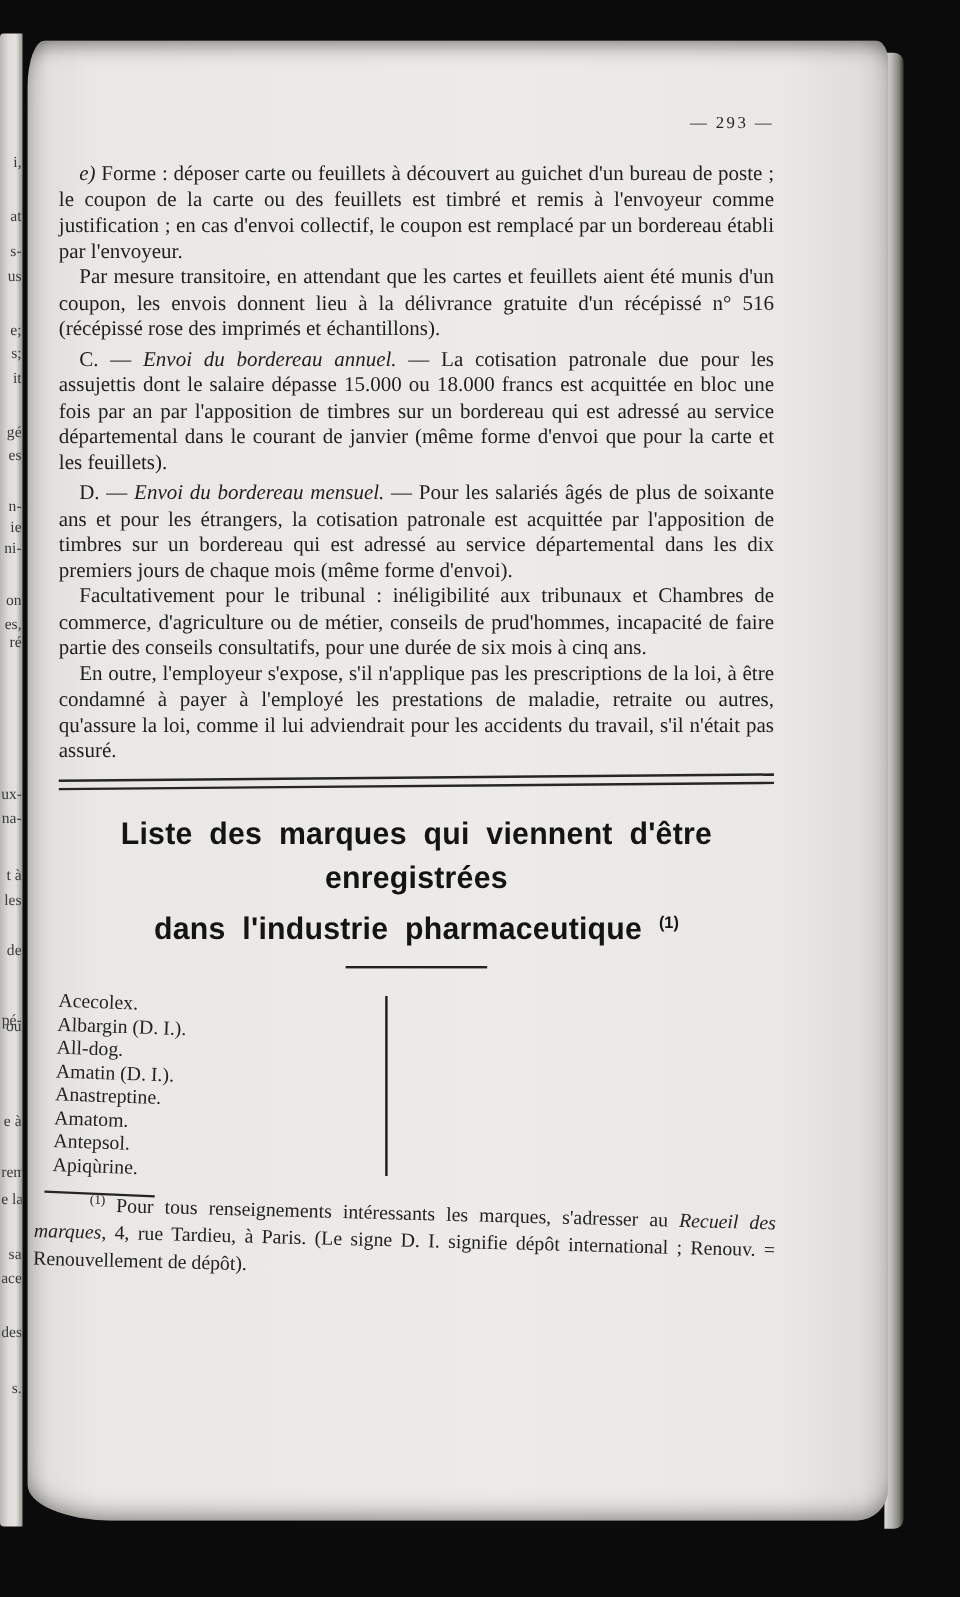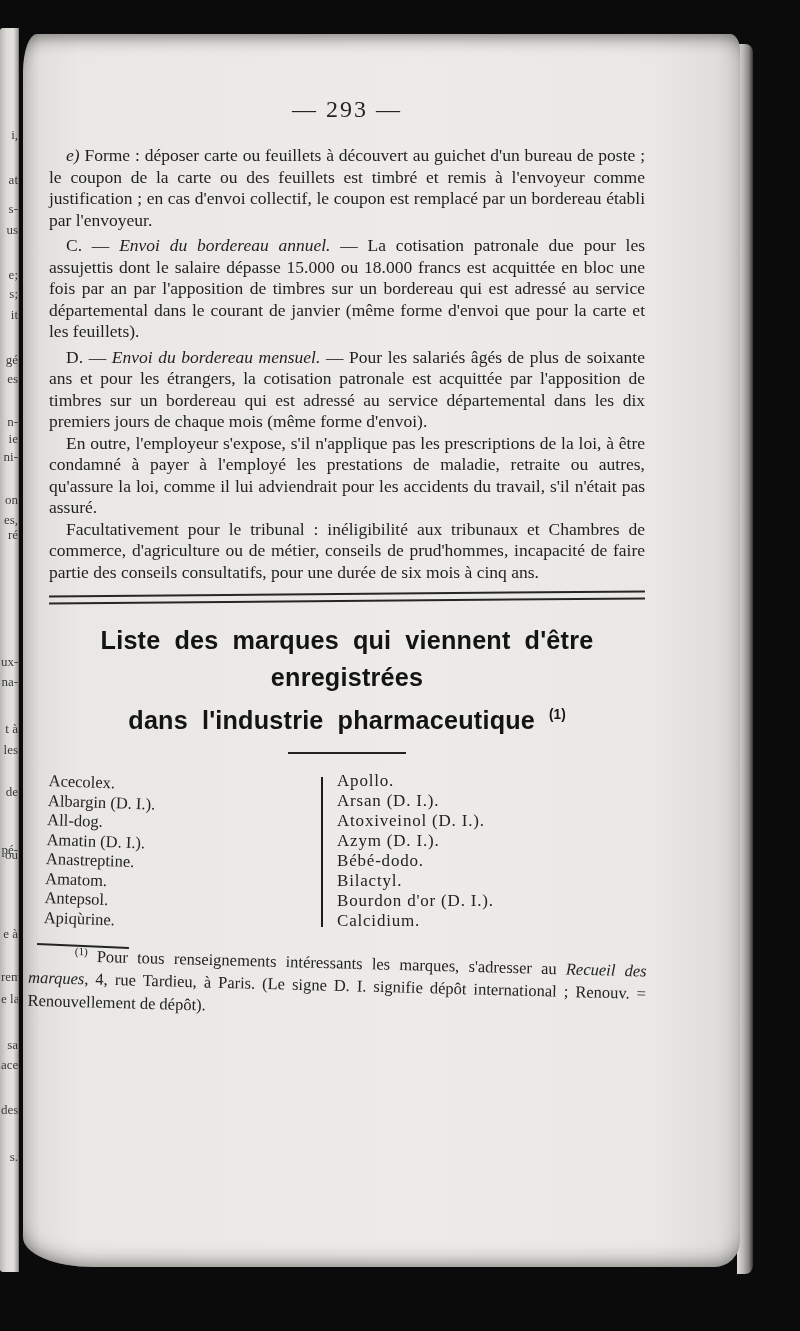"— 293 —" .pageno { font-size: 24px -> 14px; text-align: center -> right }
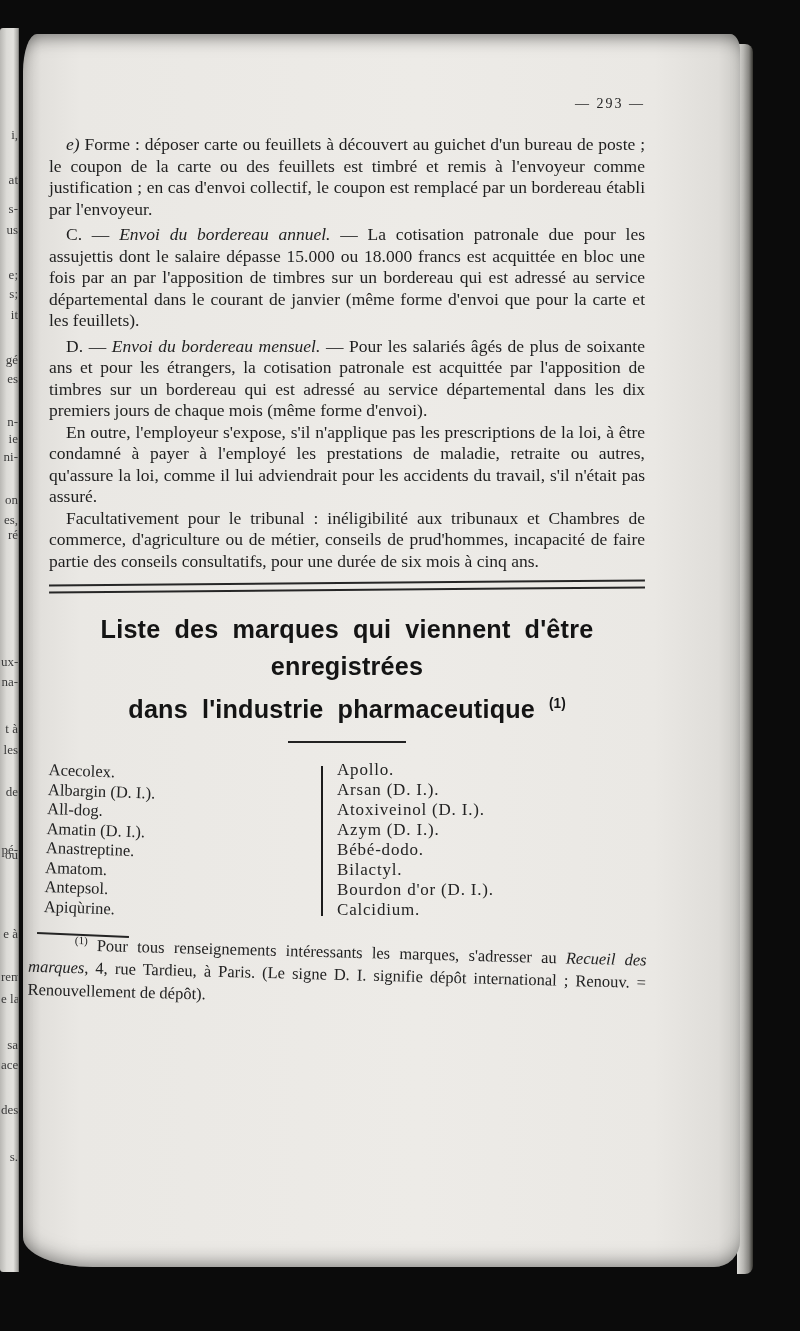"Par mesure transitoire, en attendant" p { html: none -> <p><span>Par mesure transitoire, en attendant que les cartes et feuillets aient été munis d'un coupon, les envois donnent lieu à la délivrance gratuite d'un récépissé n° 516 (récépissé rose des imprimés et échantillons).</span></p> }
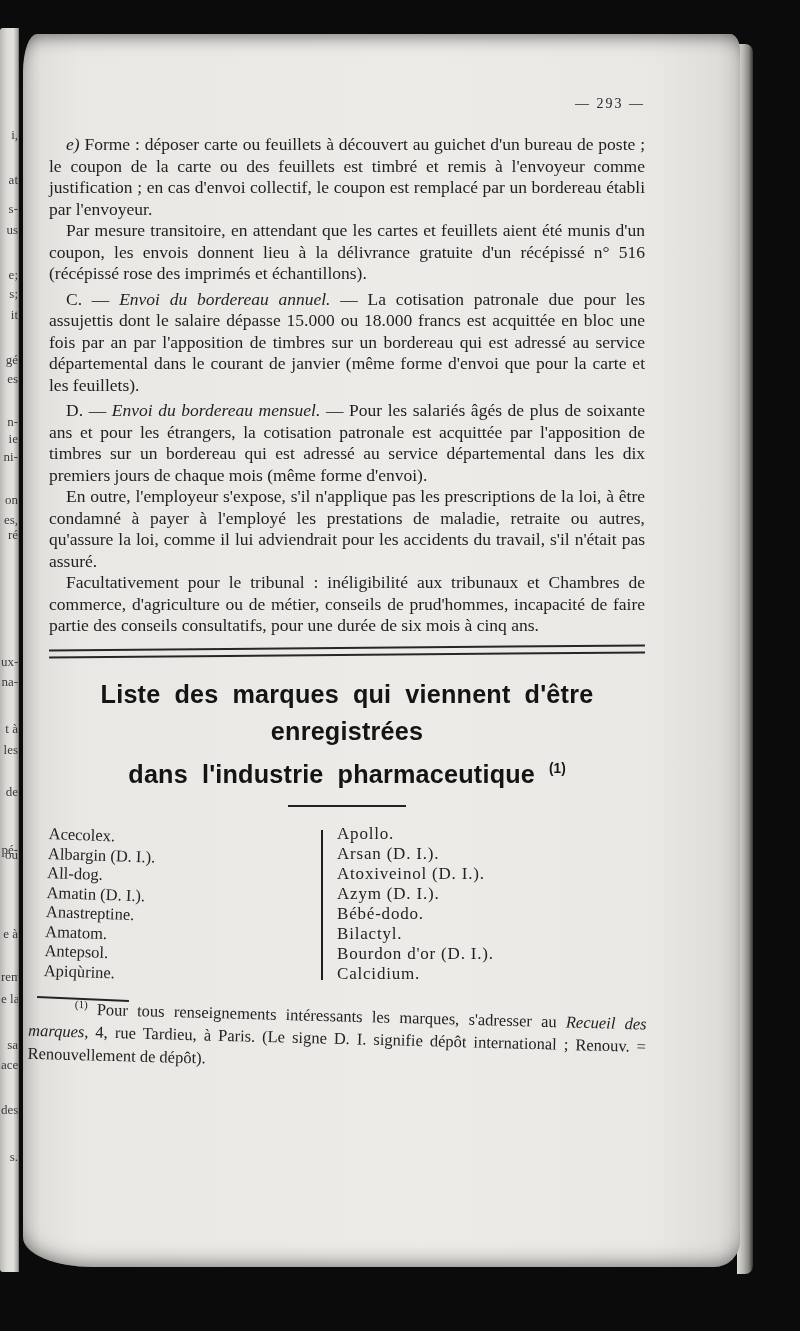"En outre, l'employeur s'expose, s'il" p { order: before "Facultativement pour le tribunal :" -> after "Facultativement pour le tribunal :" }
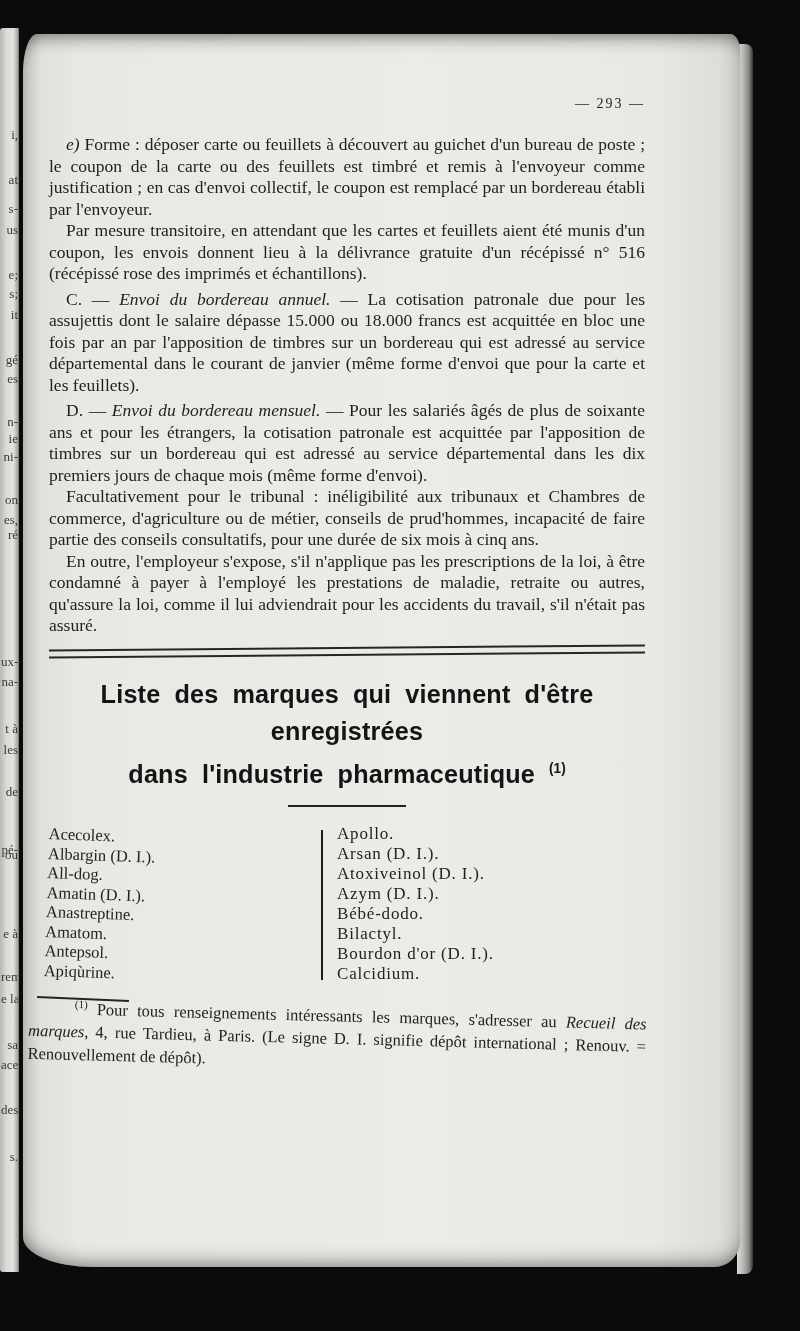"Apollo." div.col-right { html: <div> <div>Apollo.</div> <div>Arsan (D. I.).</div> <div>Atoxiveinol (D. I.).</div> <div>Azym (D. I.).</div> <div>Bébé-dodo.</div> <div>Bilactyl.</div> <div>Bourdon d'or (D. I.).</div> <div>Calcidium.</div> </div> -> none }
